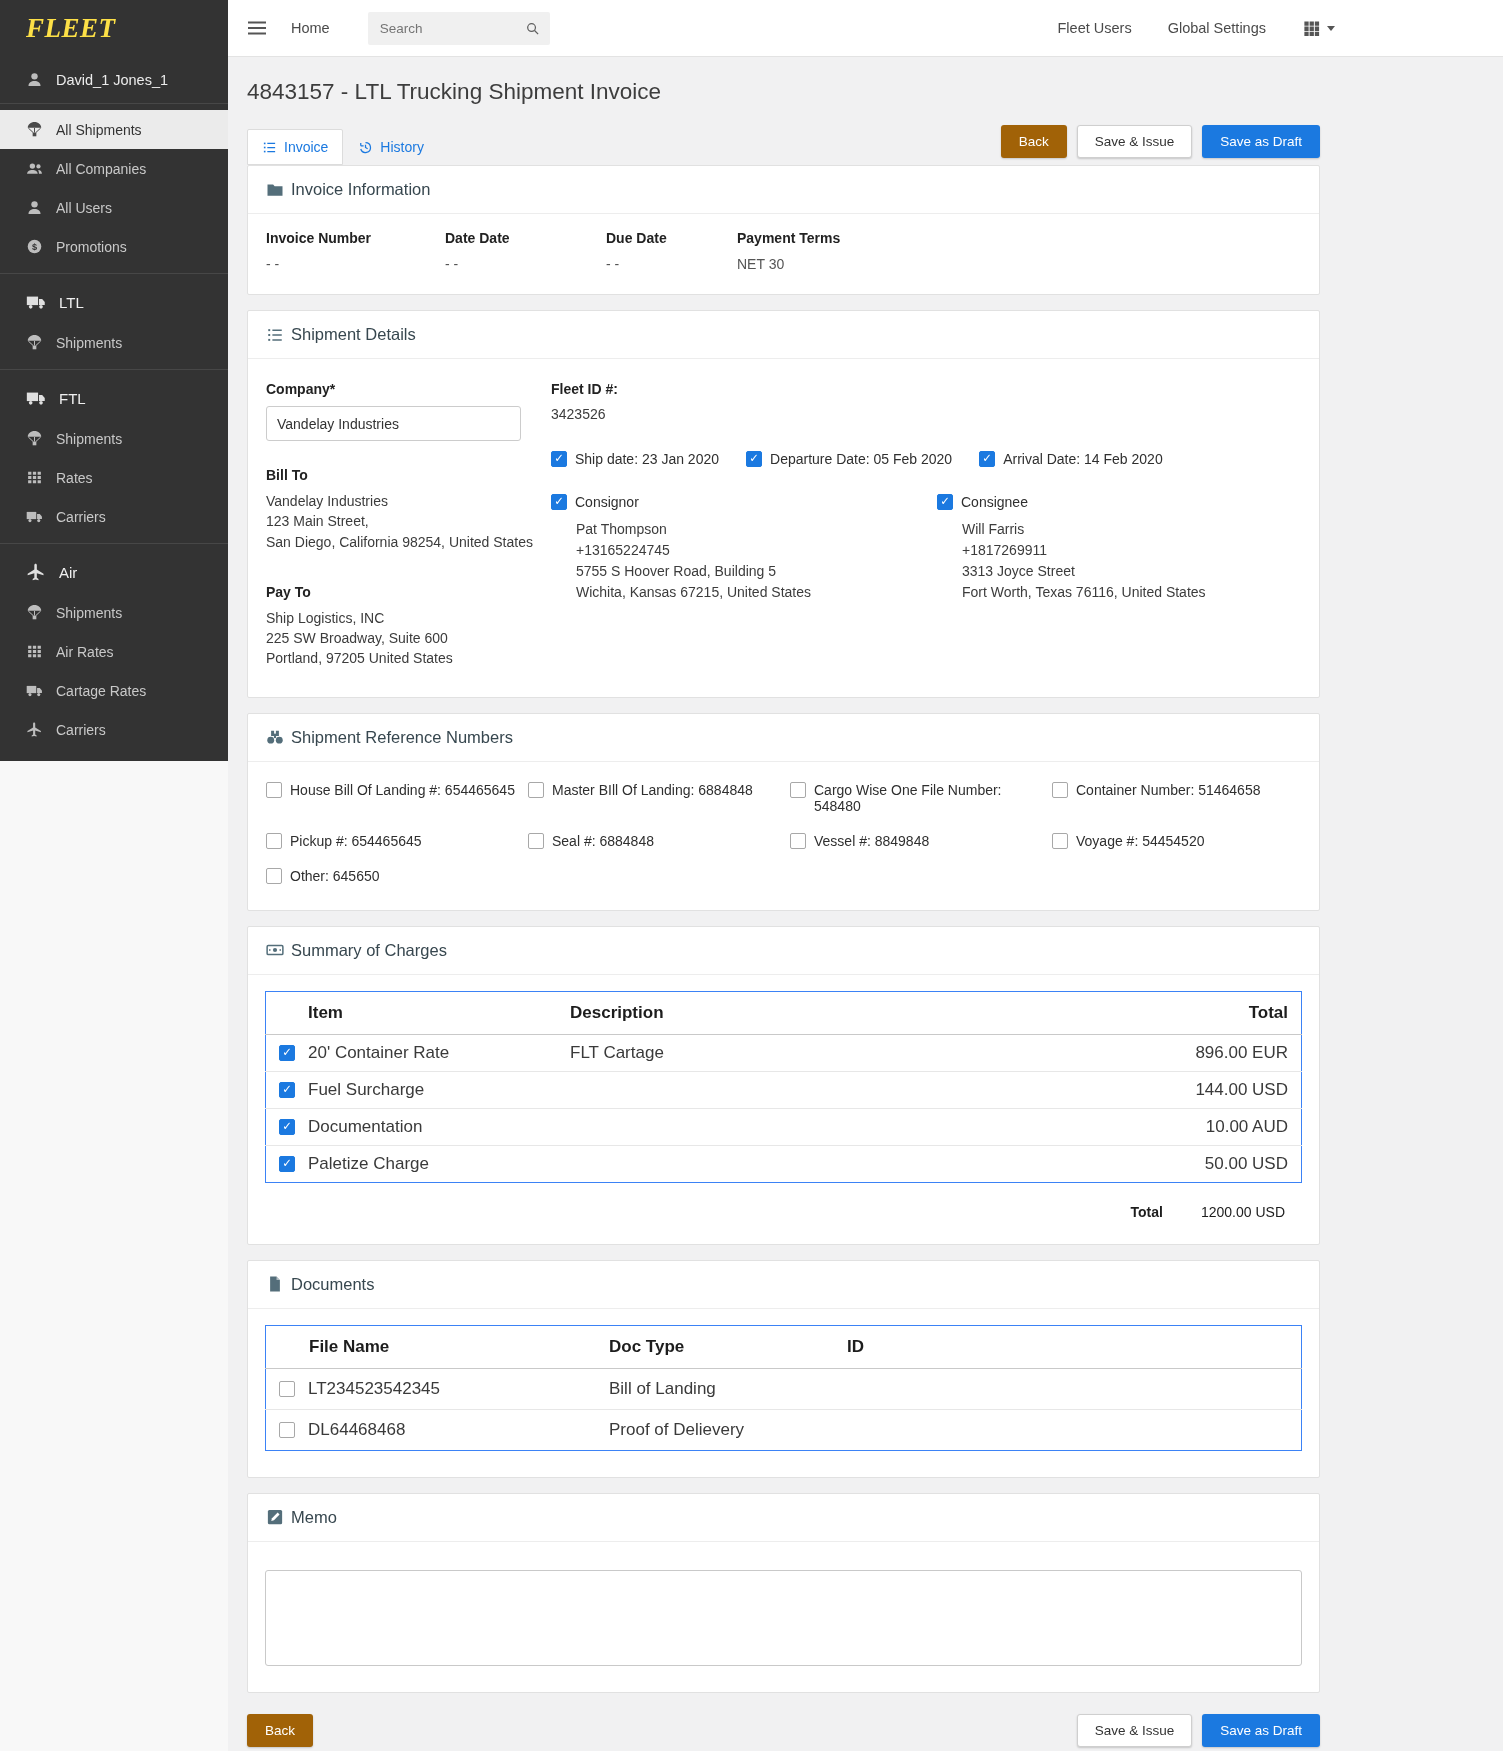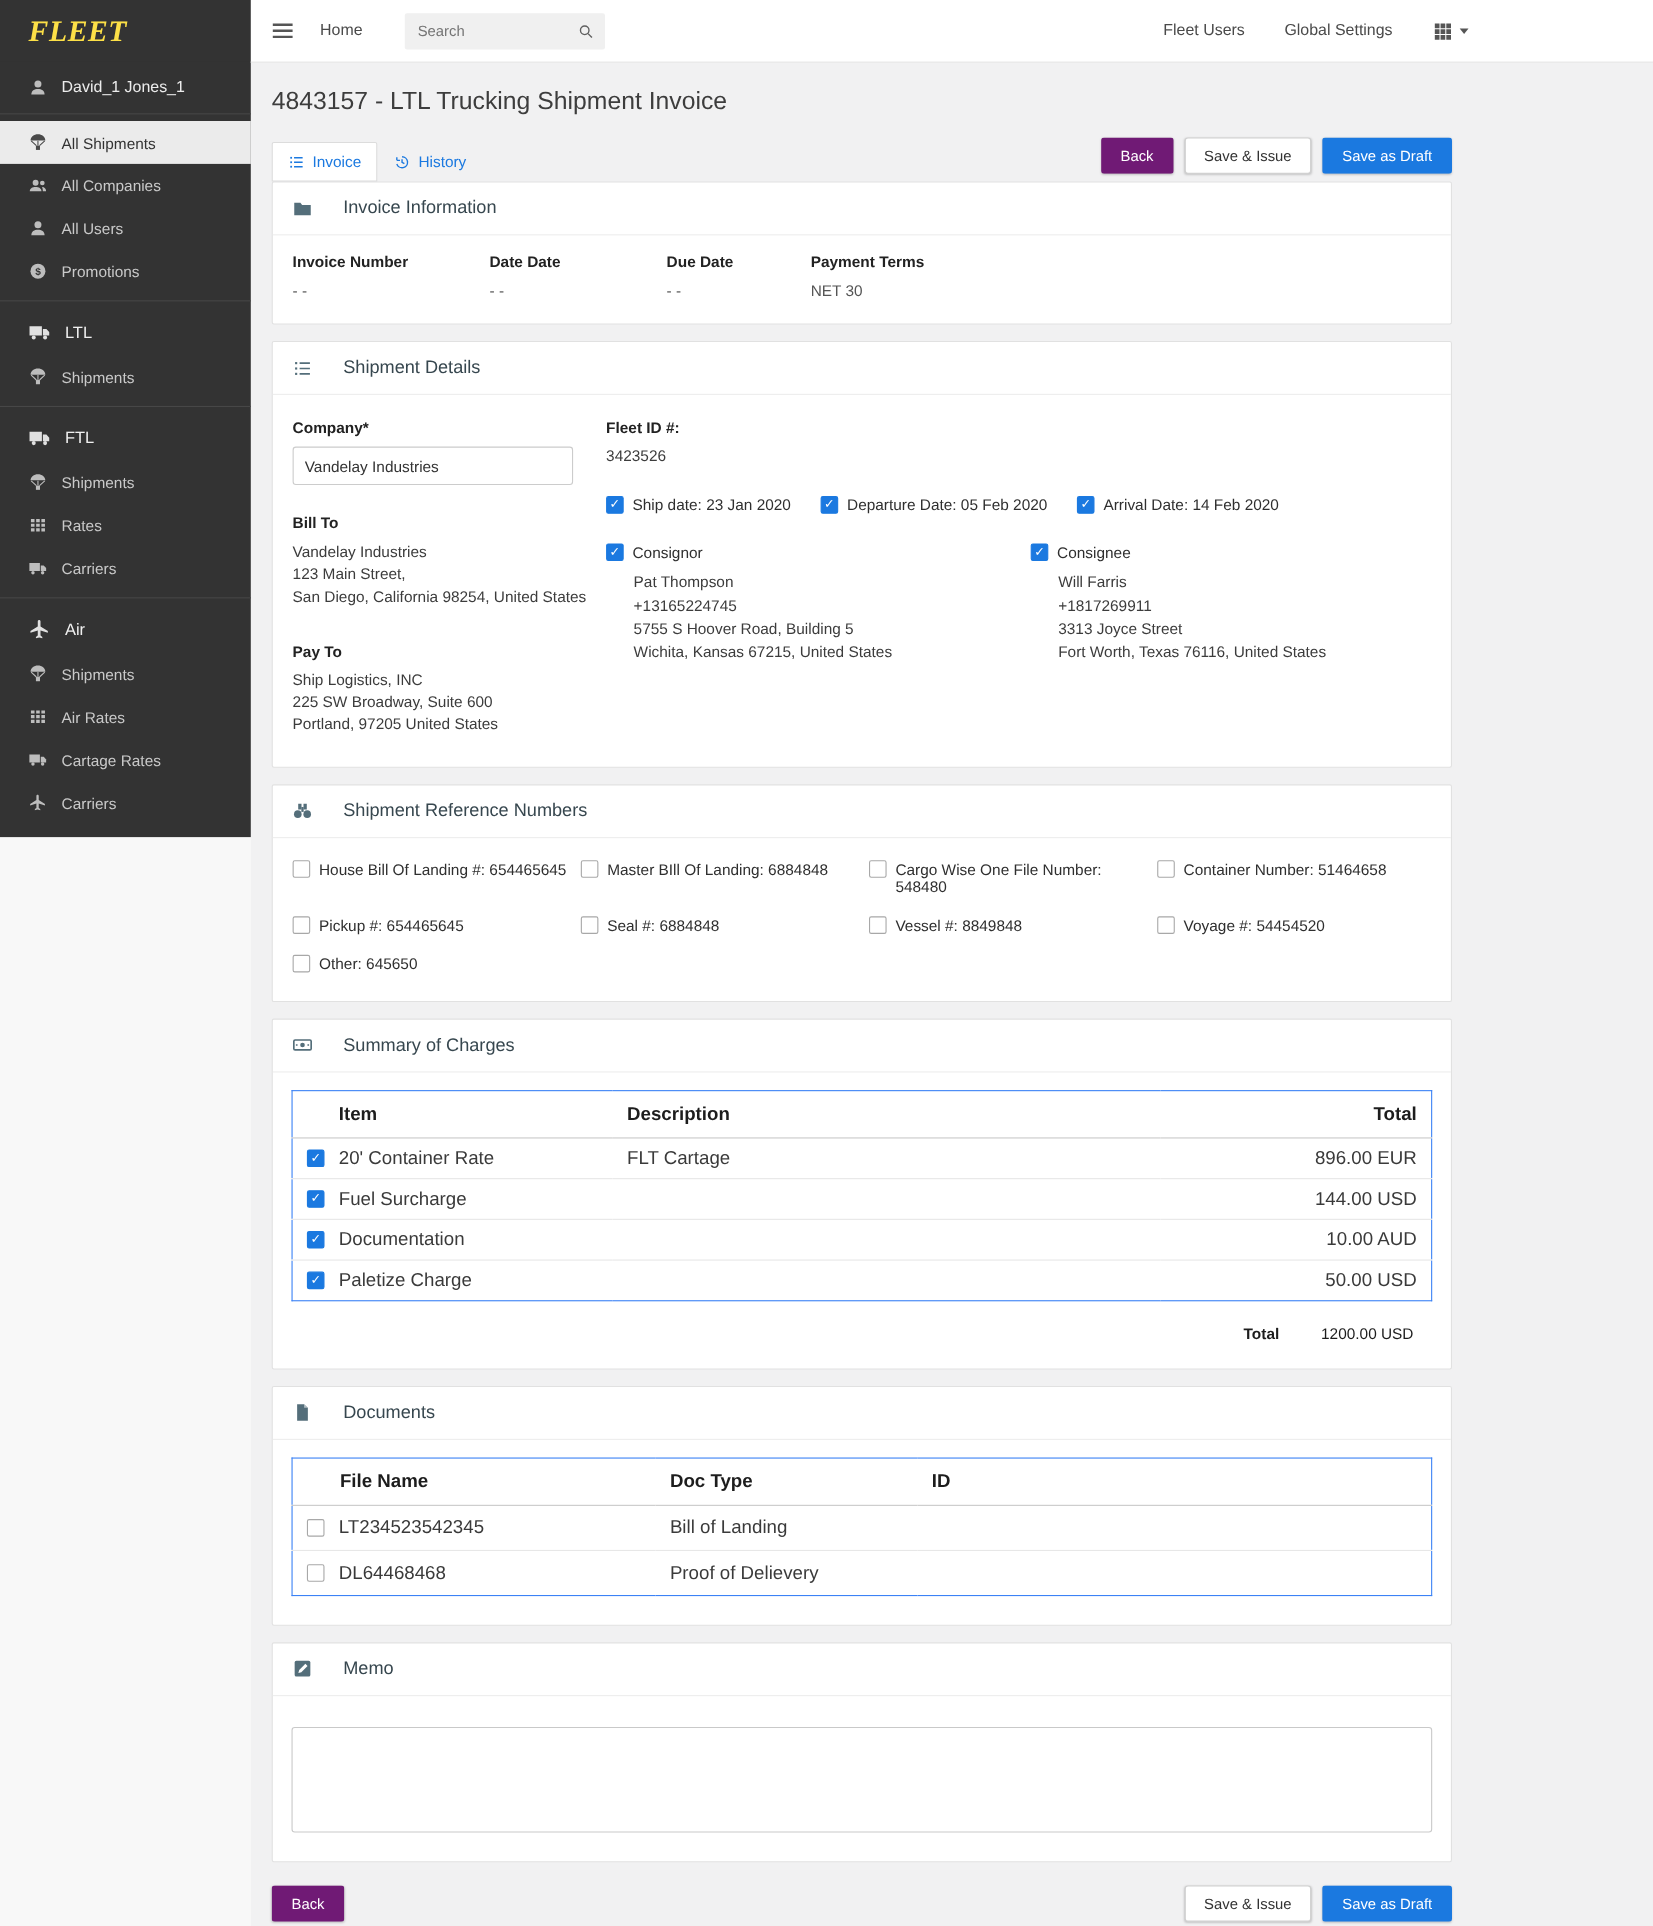"Back" .btn-gray { background: #701a75 -> #a16207 }
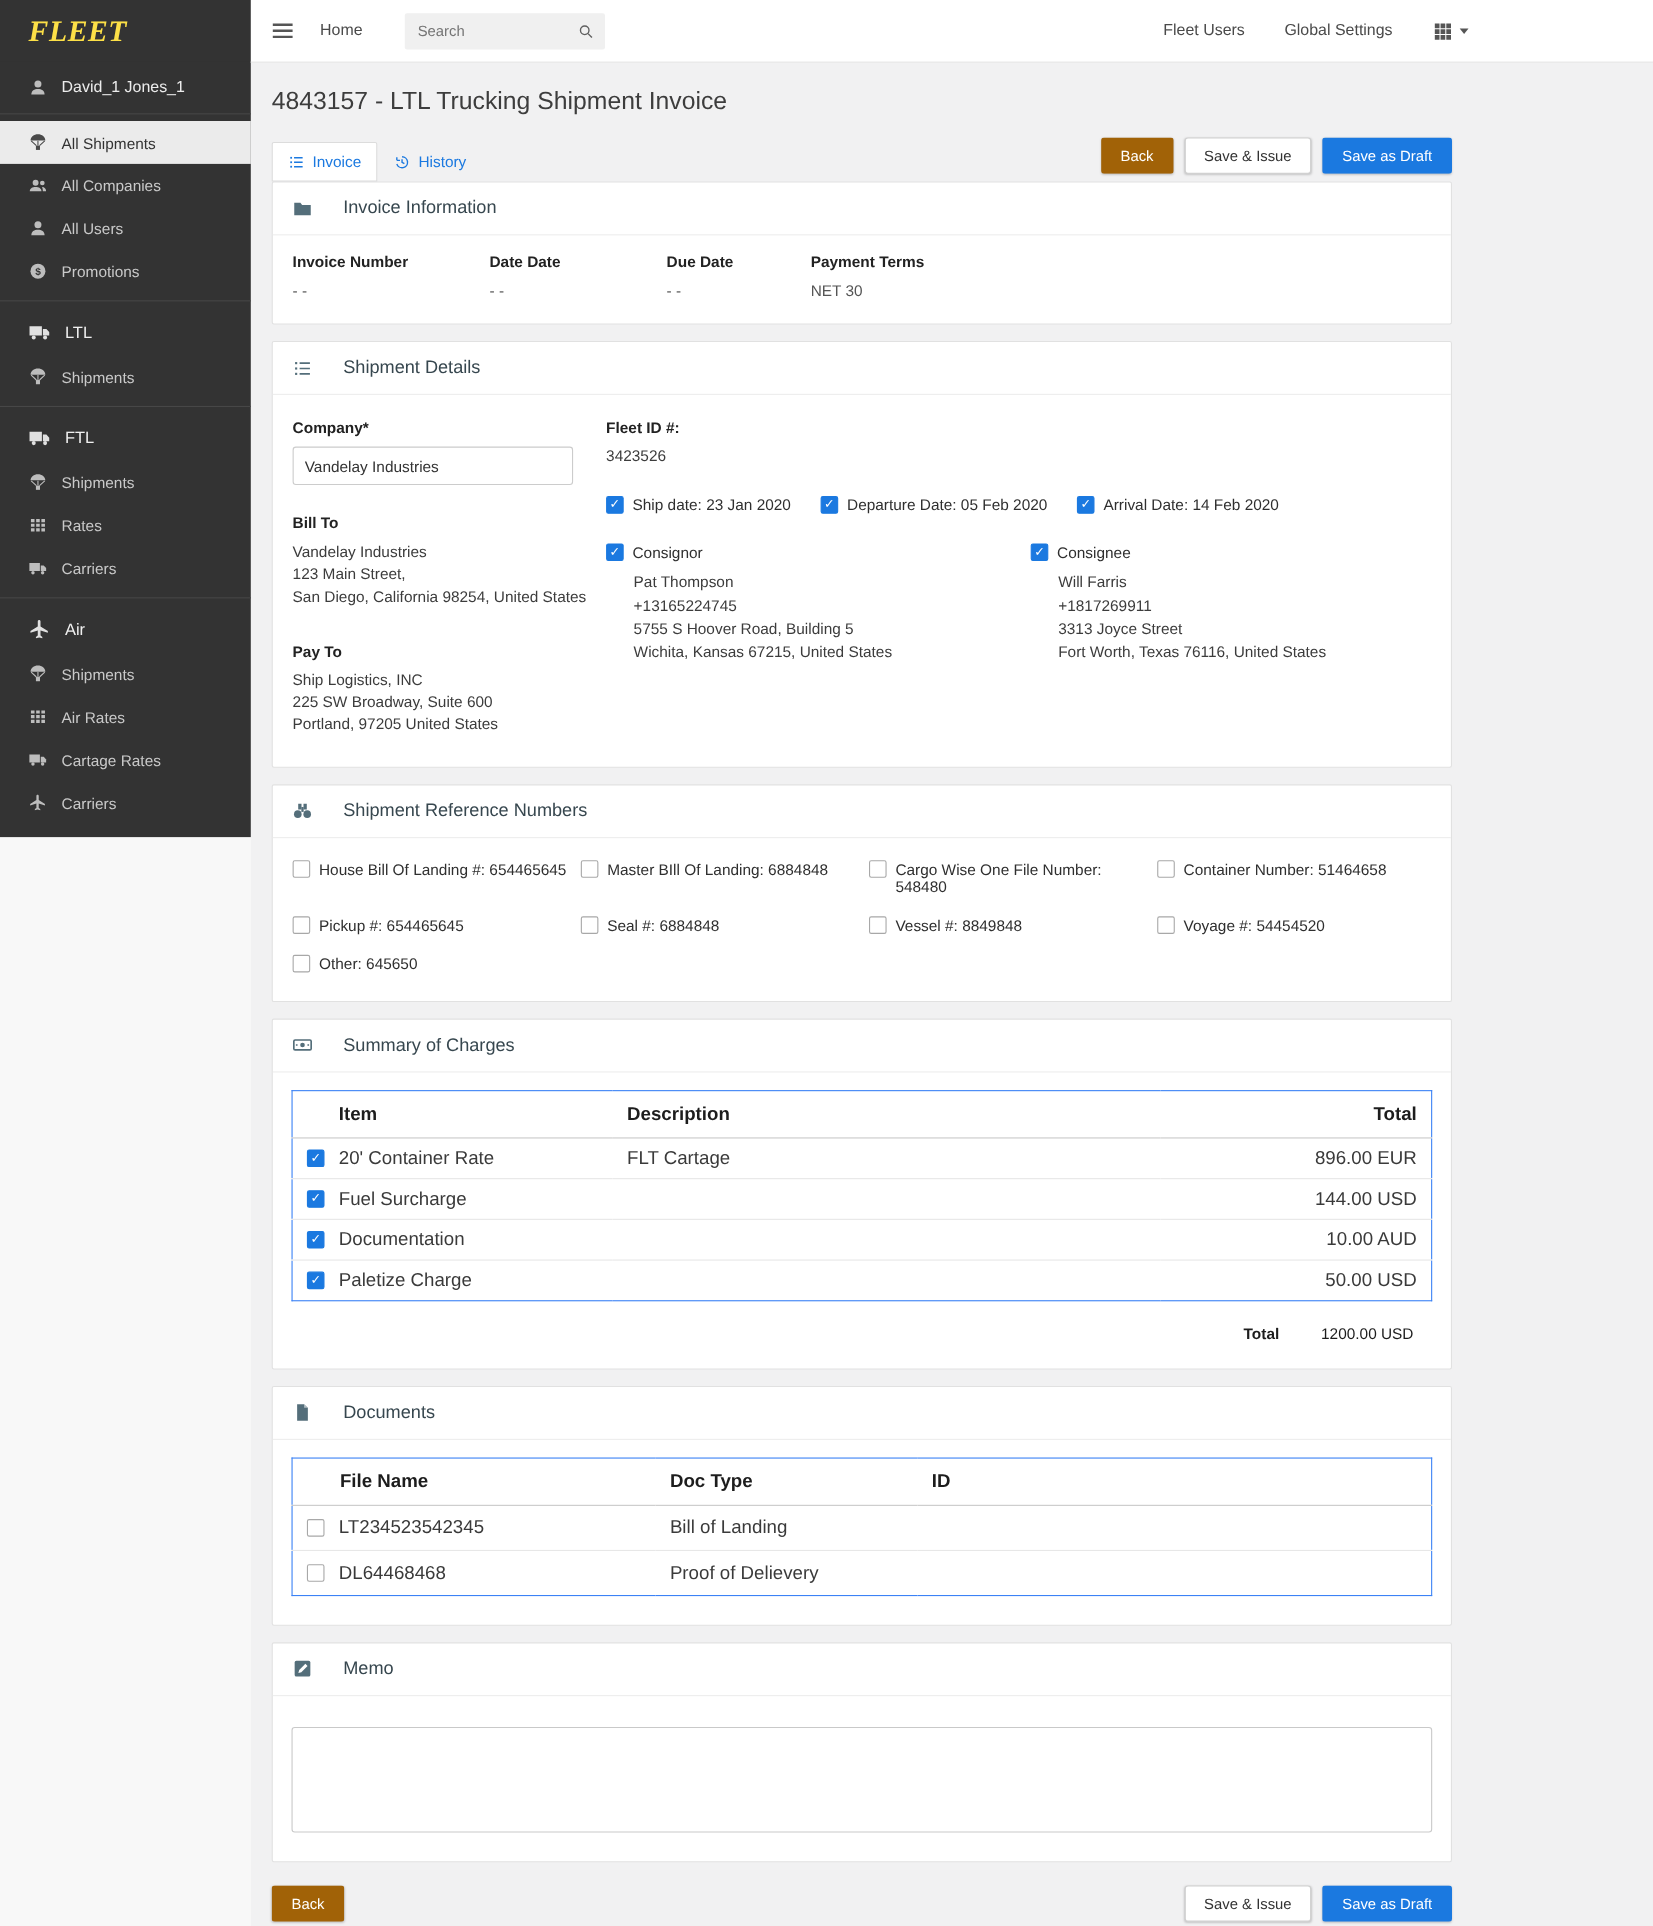"Invoice Information" .card-h { gap: 28px -> 7px }
